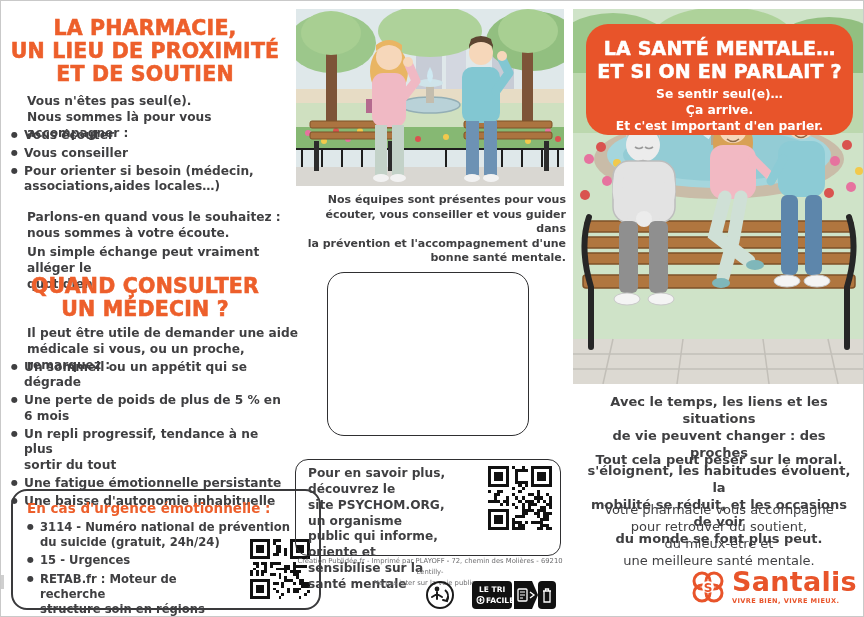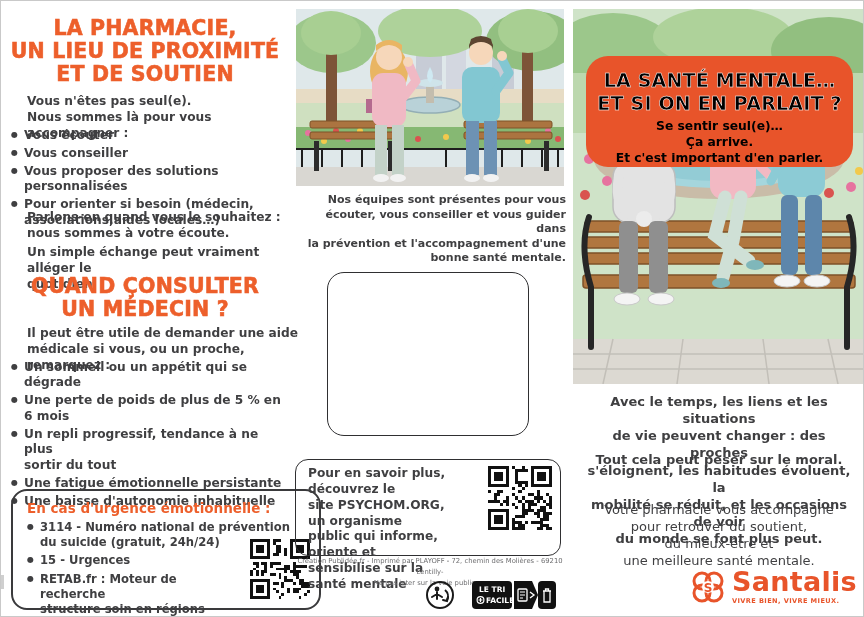"LA SANTÉ MENTALE…" #banner { color: #000000 -> #ffffff; margin-top: 32px -> none }
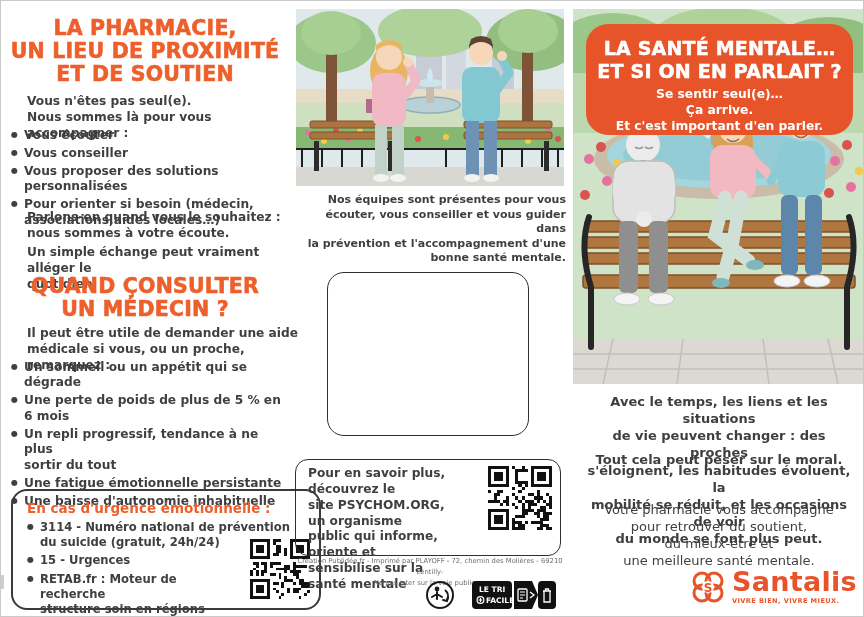"Vous proposer des solutions" li { html: <li>Vous proposer des solutions personnalisées</li> -> none }
